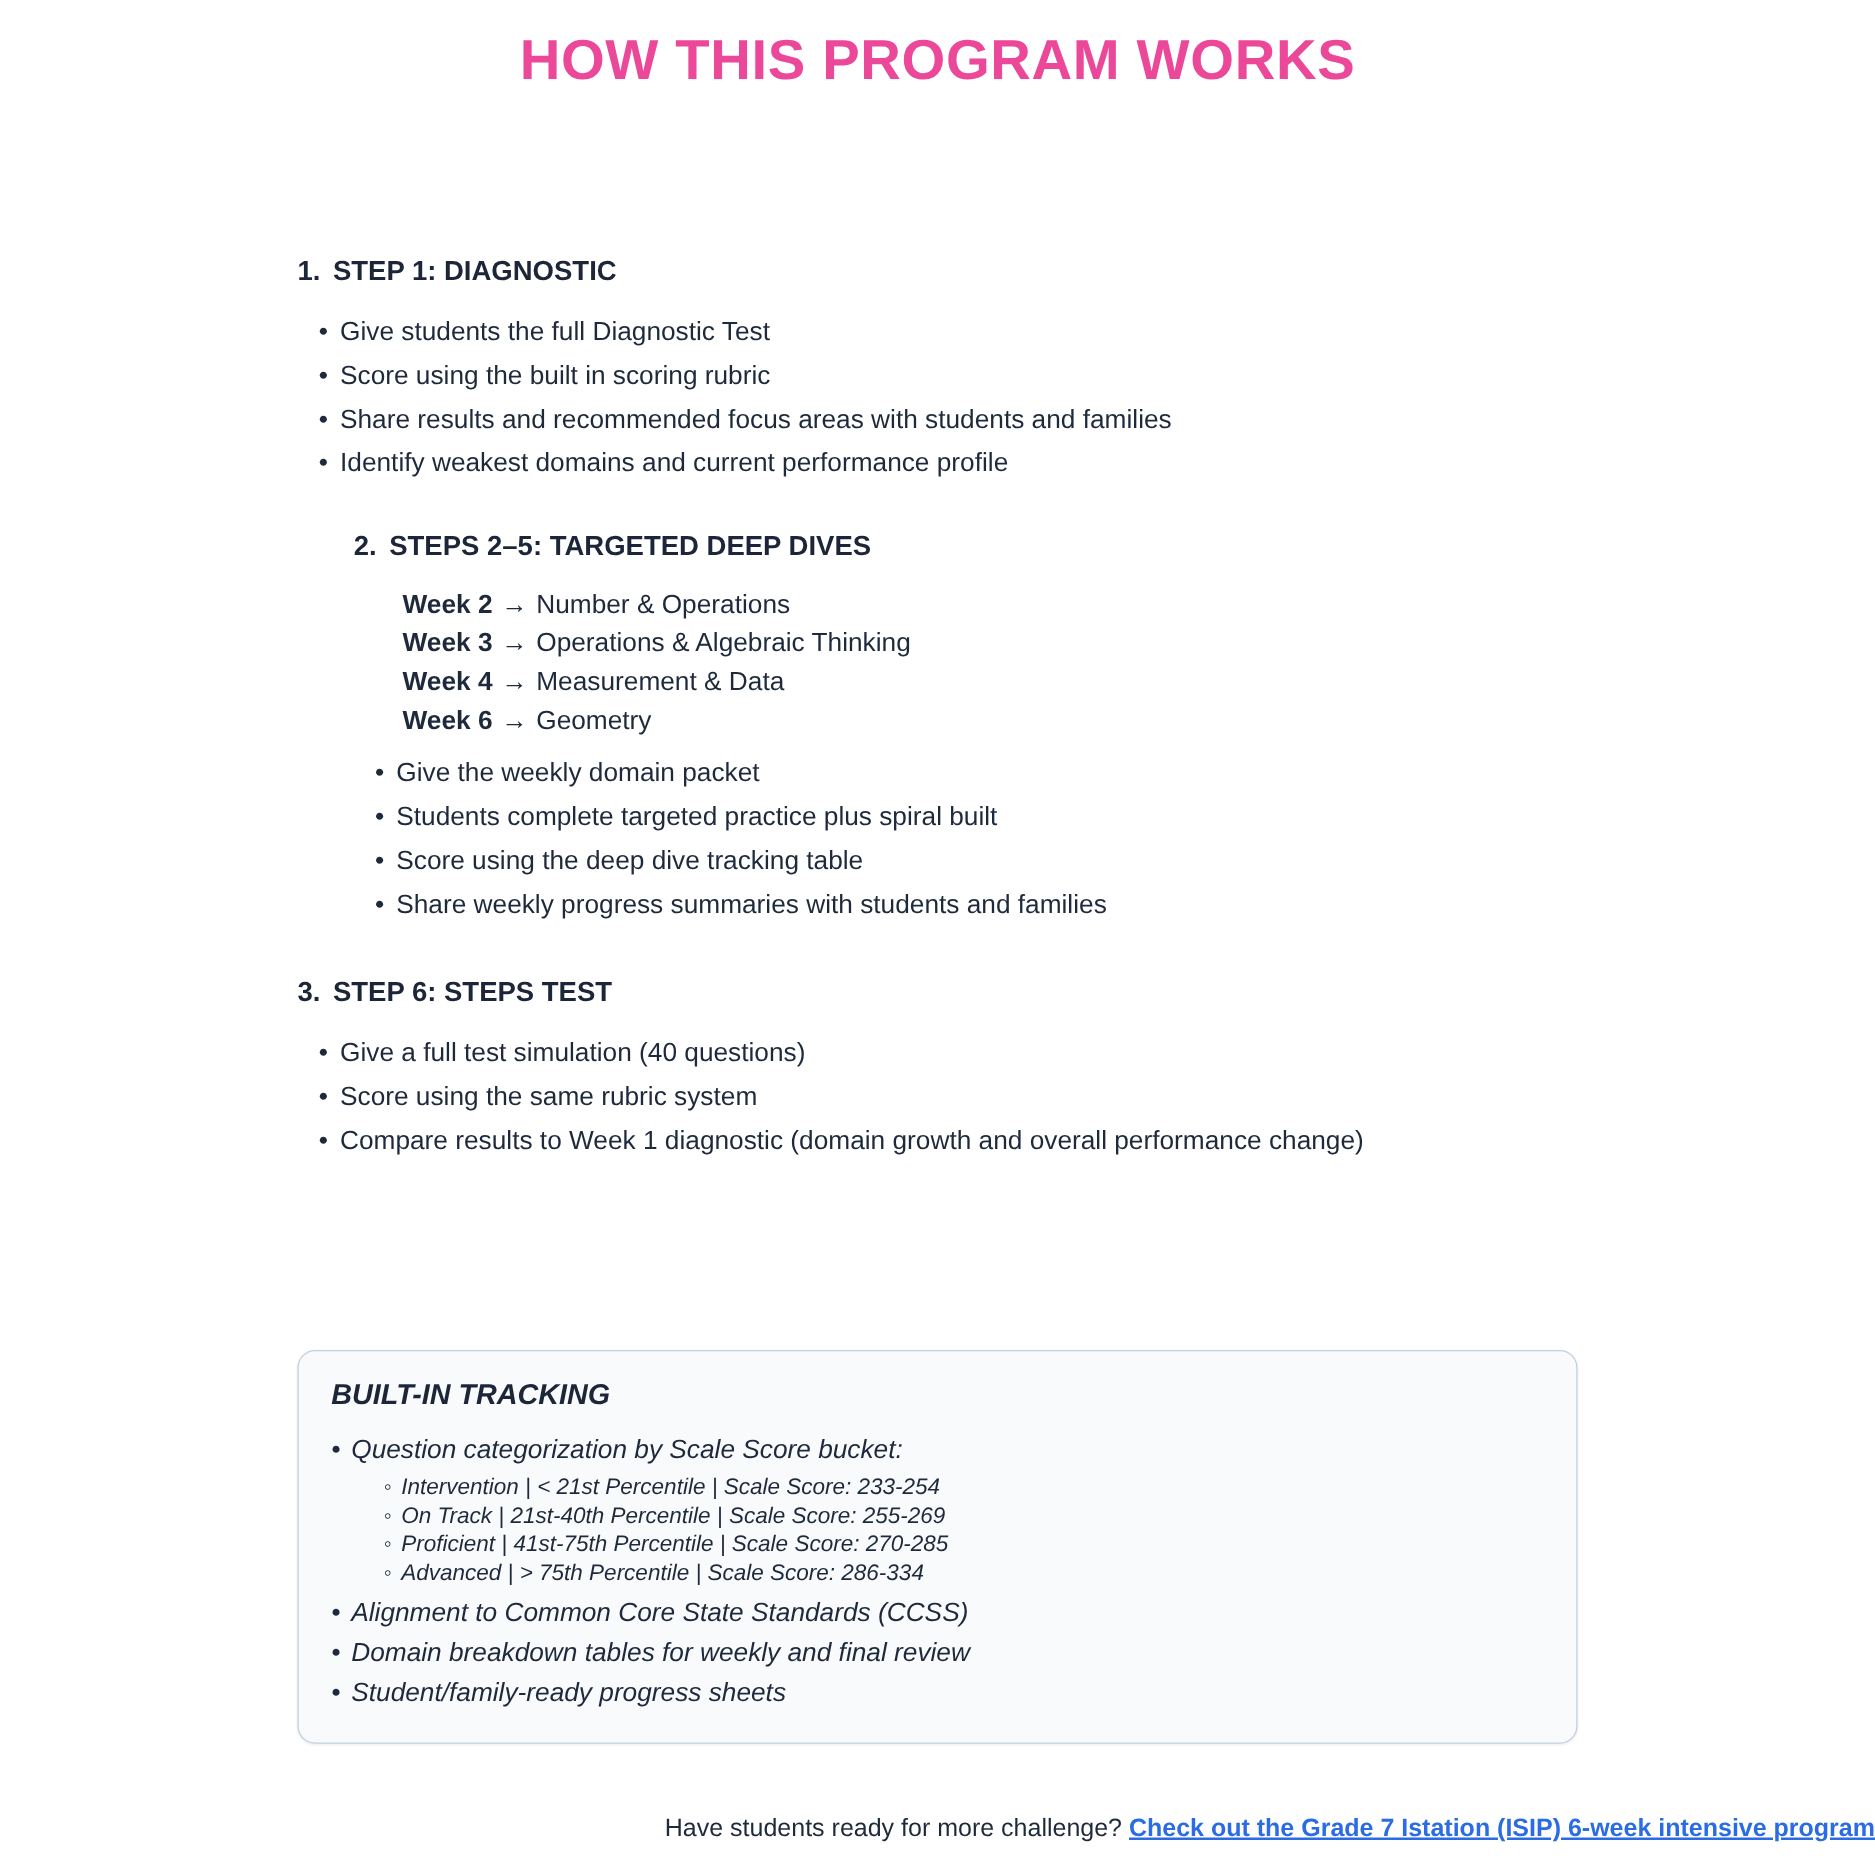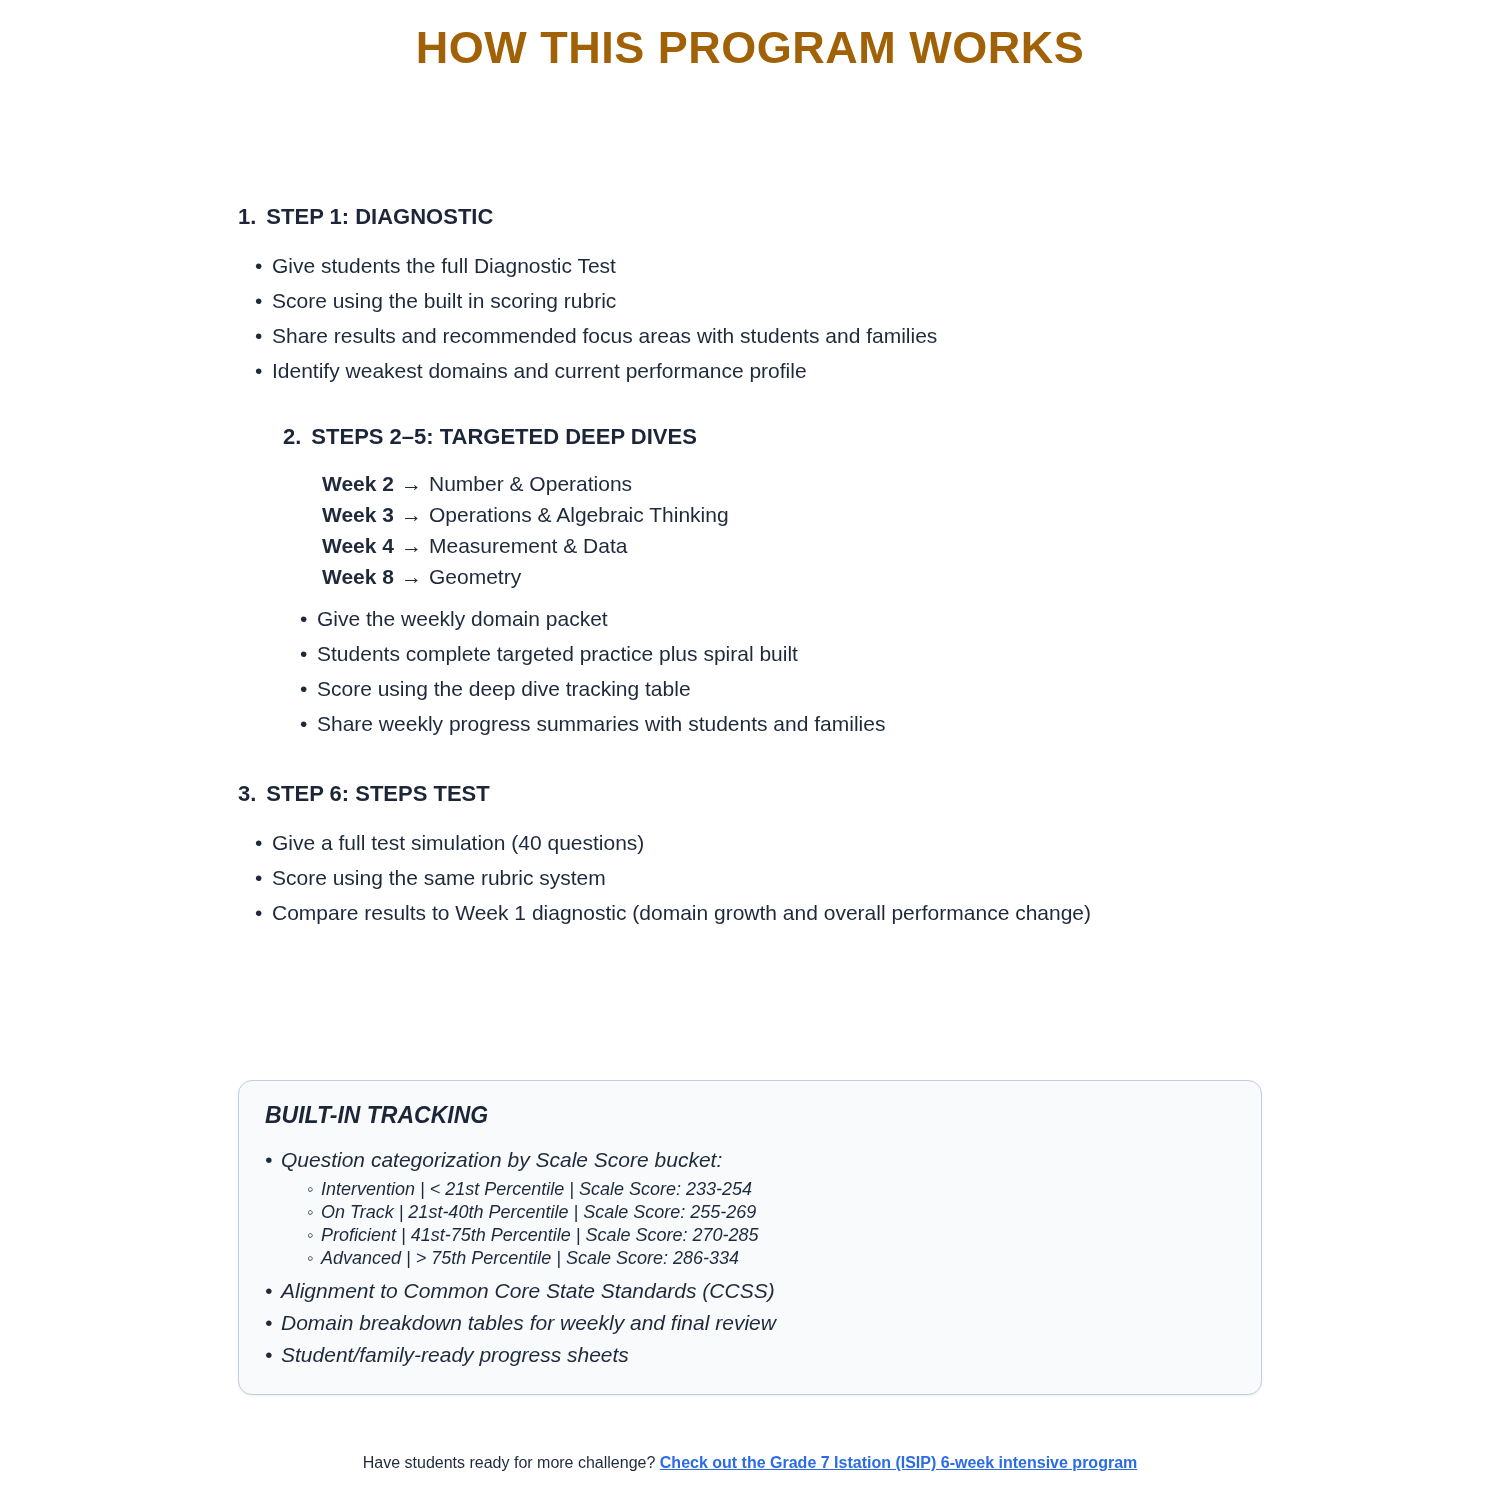"HOW THIS PROGRAM WORKS" .page-title { color: #a16207 -> #ec4899 }
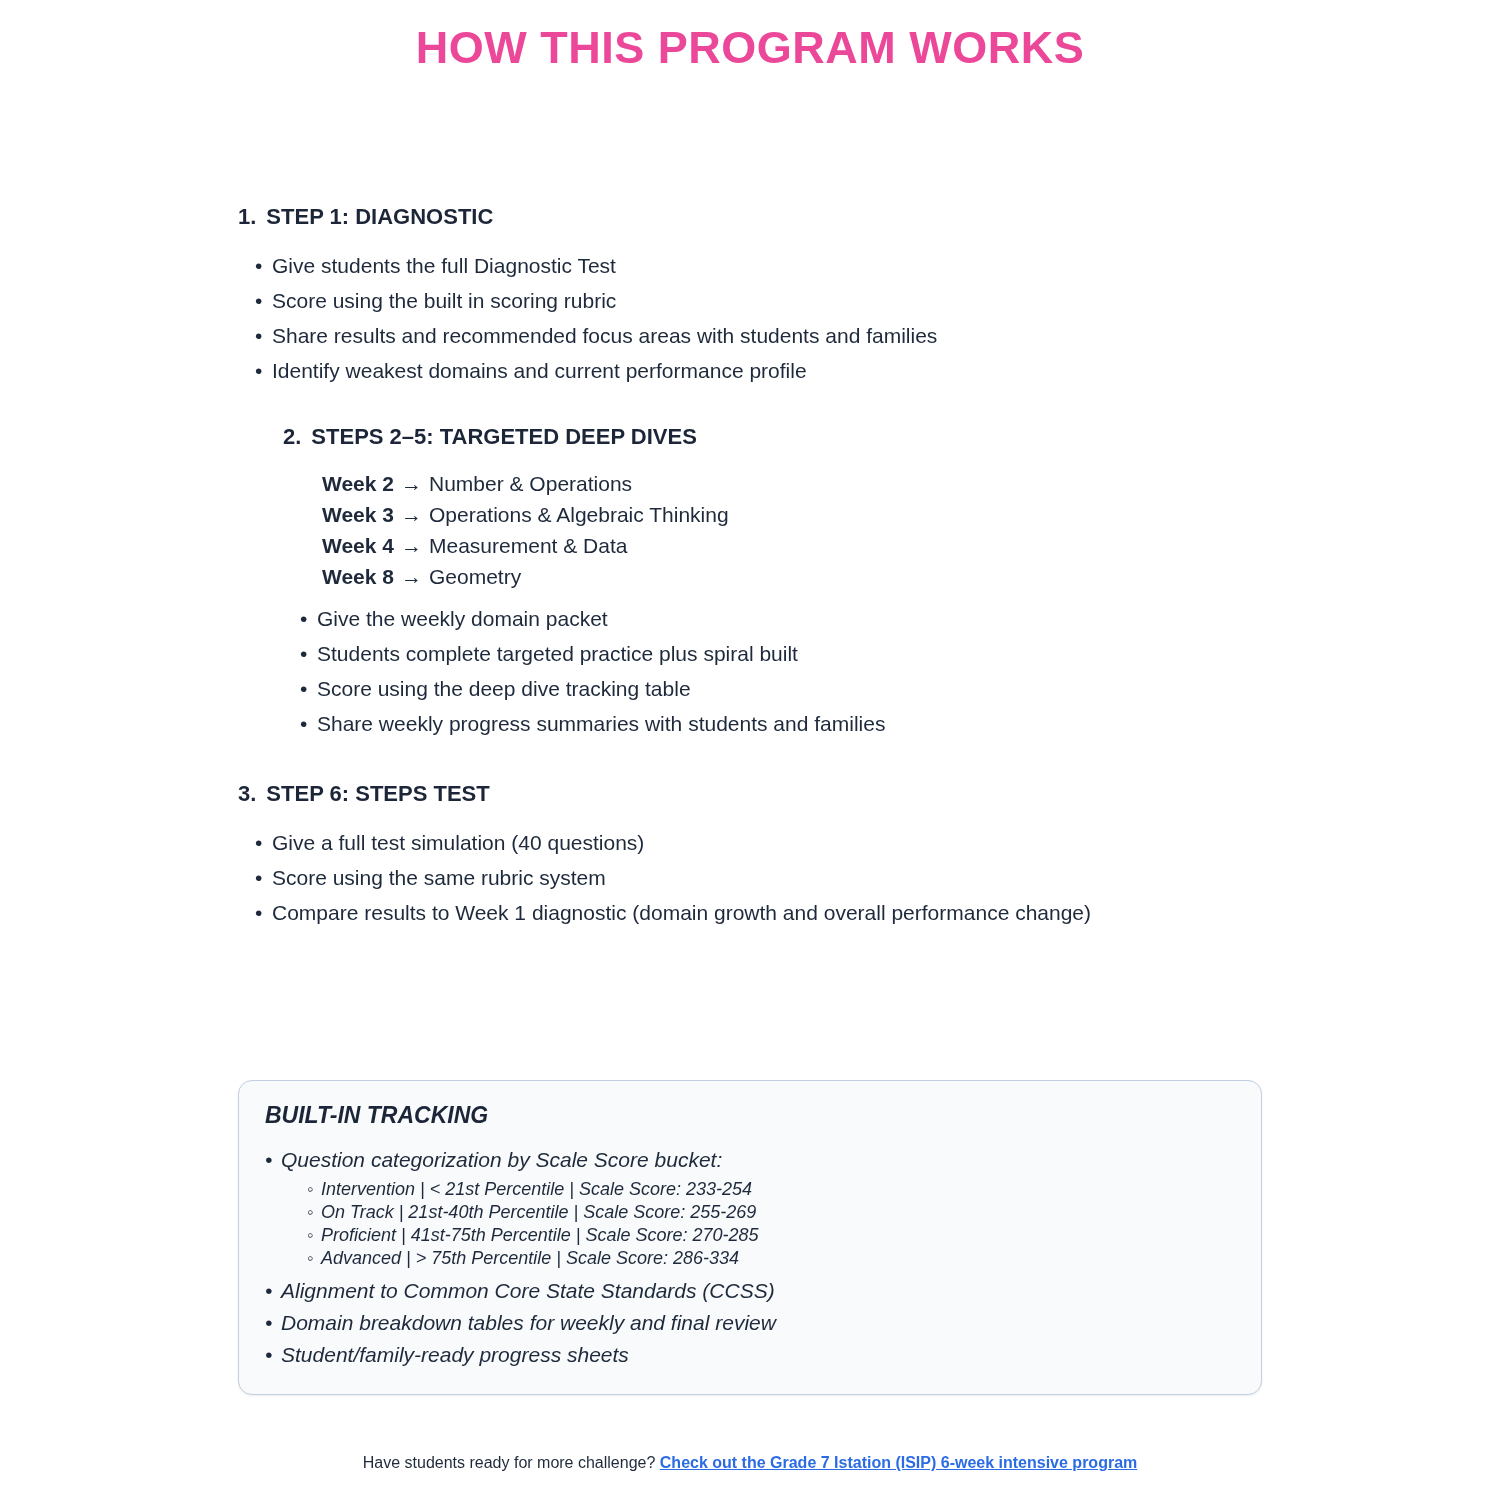"Week 8" span.wk-label { text: 8 -> 6 }
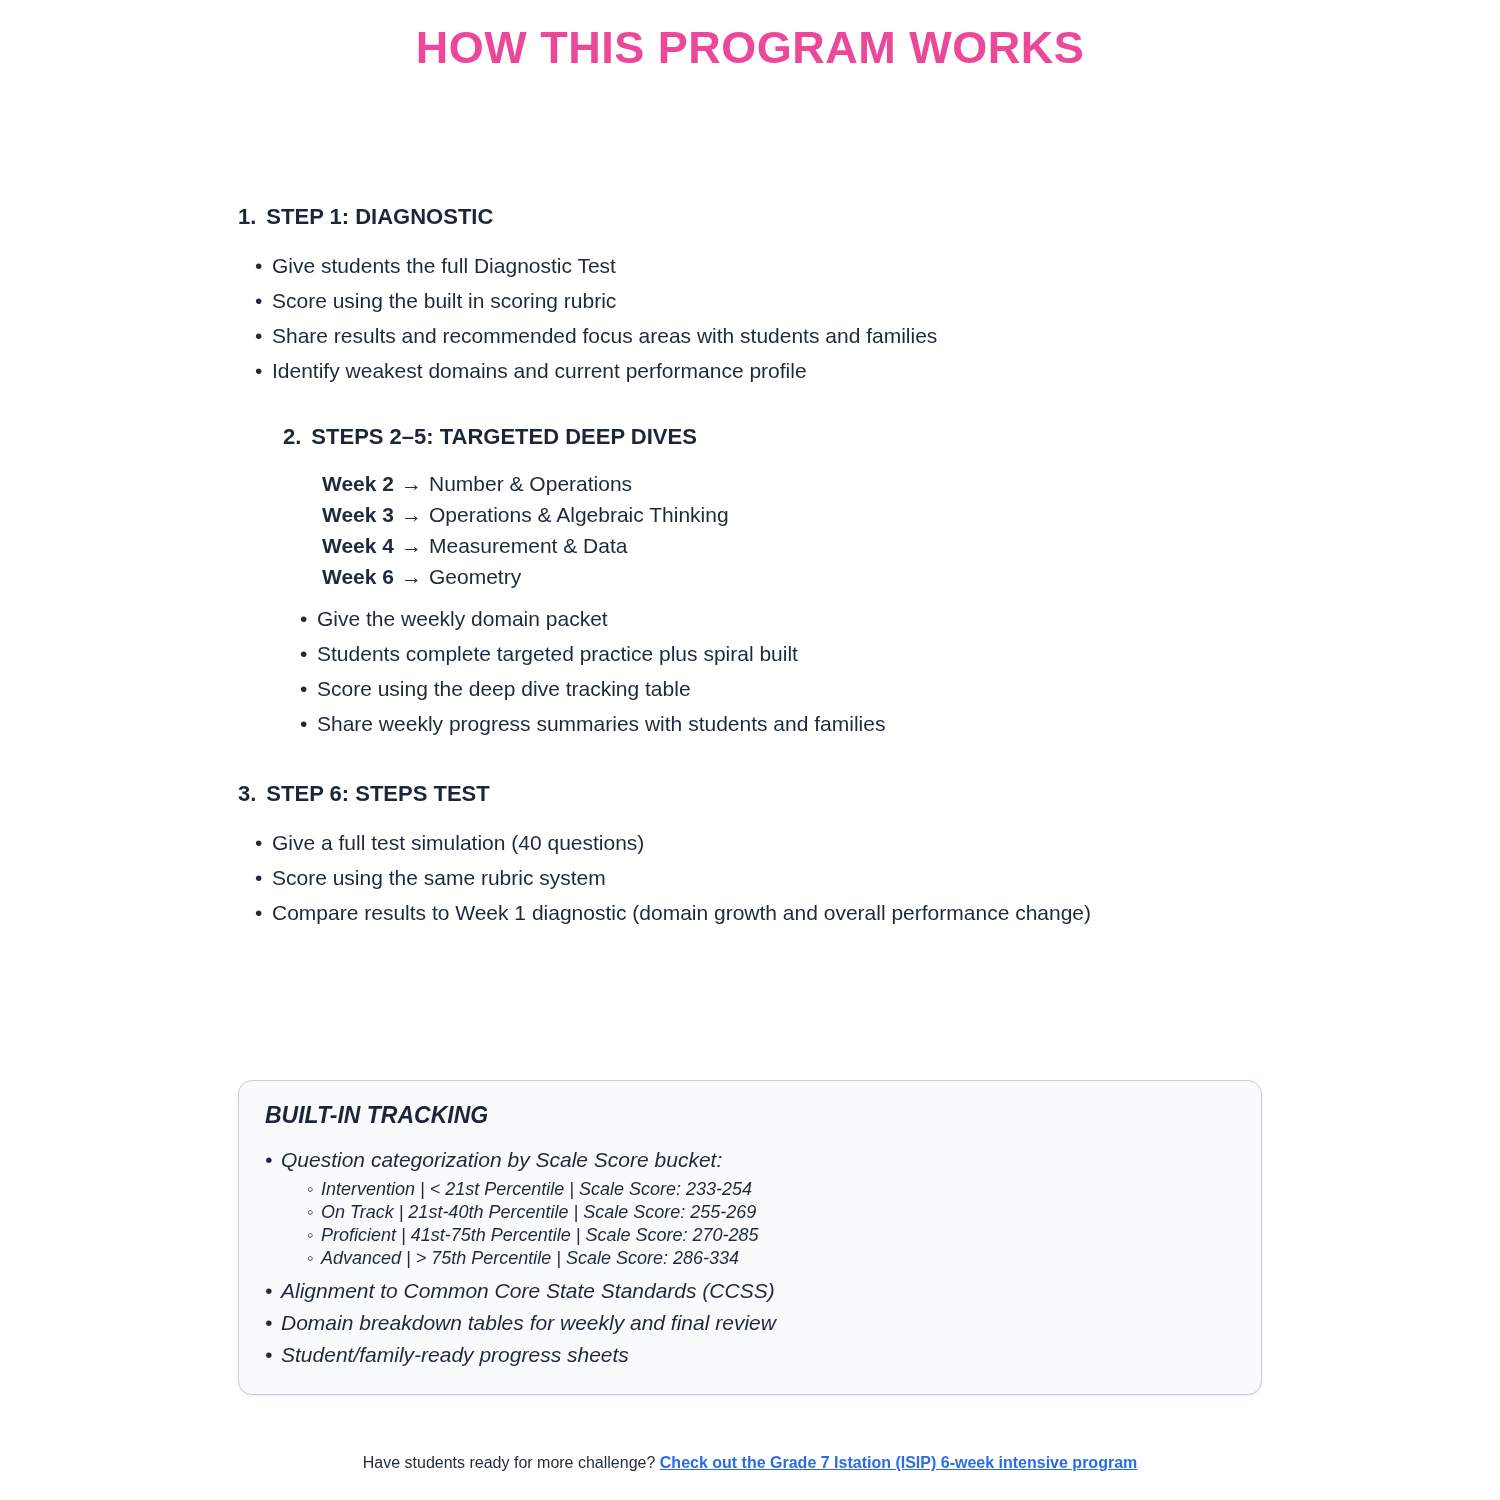"Have students ready for more" .footer { font-size: 16px -> 20px; text-align: center -> right }
